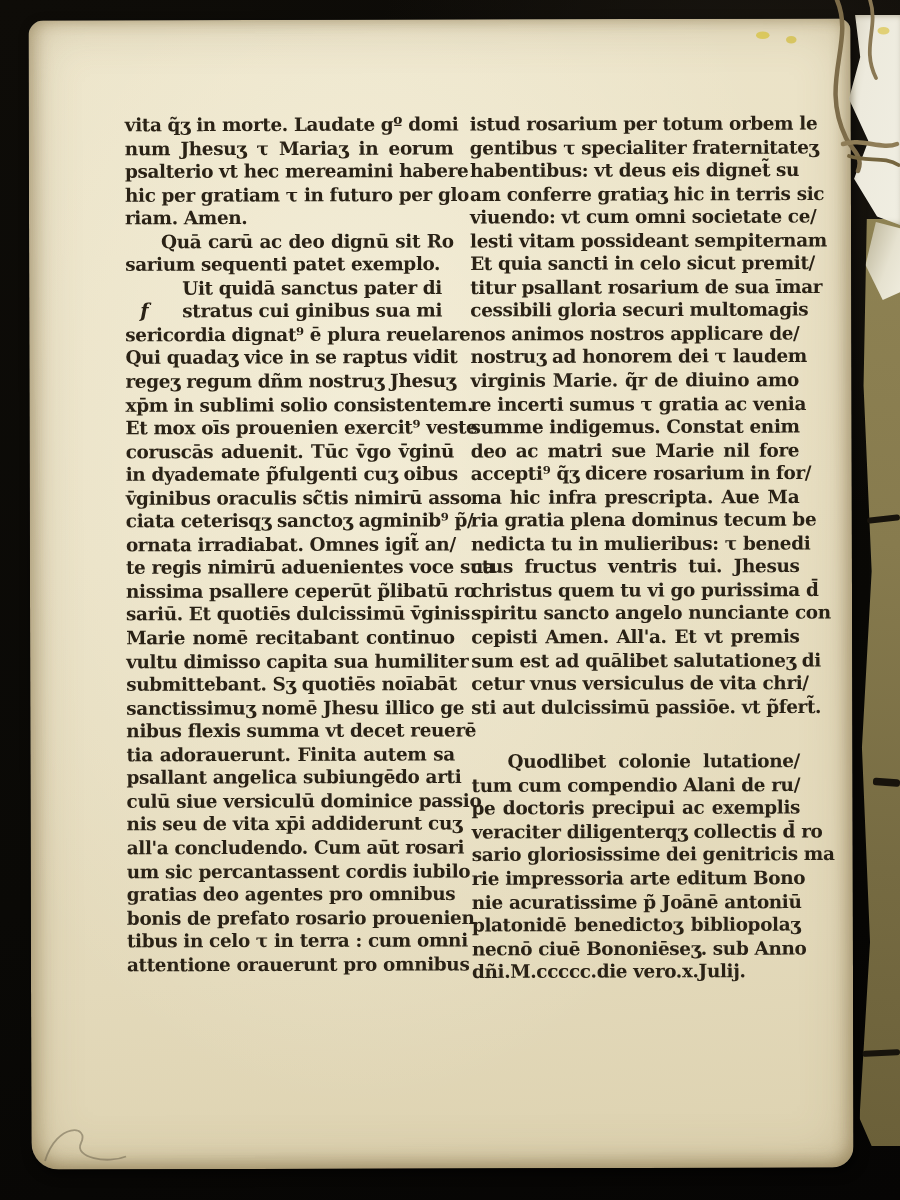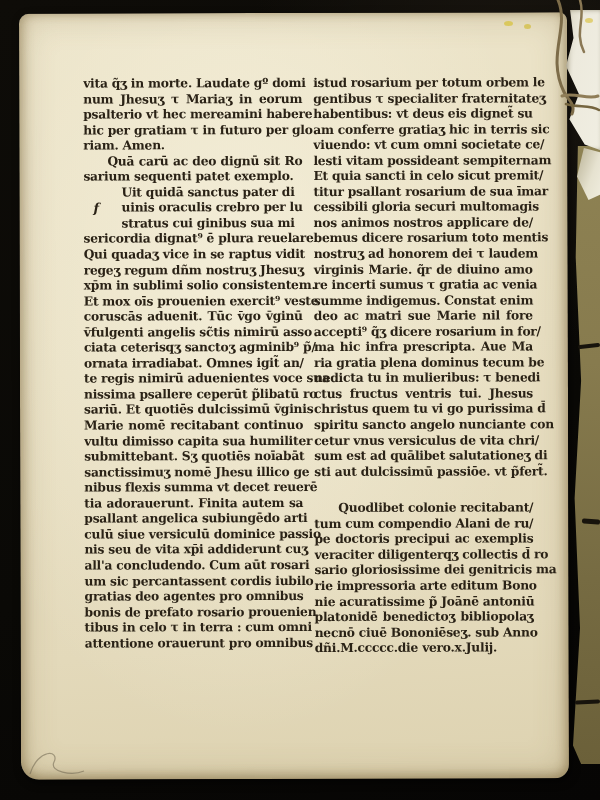"uinis oraculis crebro per lu" div.line { html: <div>uinis oraculis crebro per lu</div> -> none }
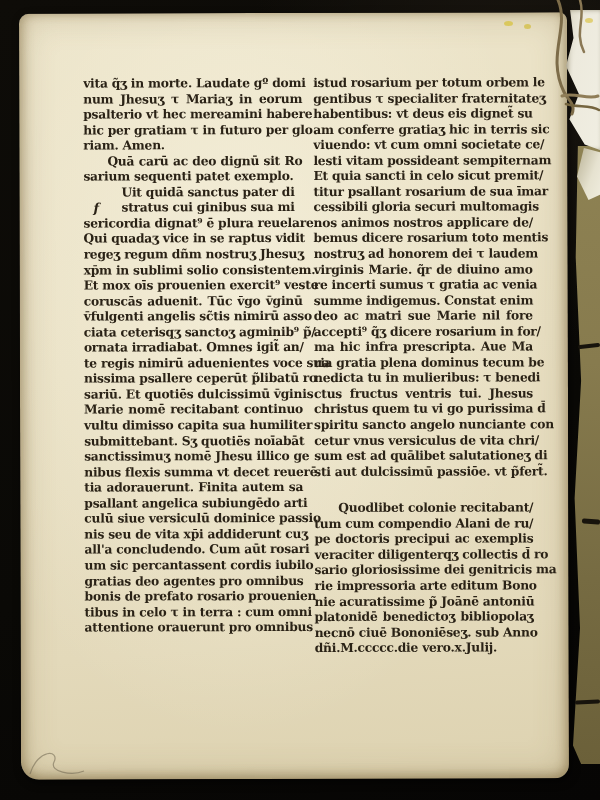"bemus dicere rosarium toto mentis" div.line { html: <div>bemus dicere rosarium toto mentis</div> -> none }
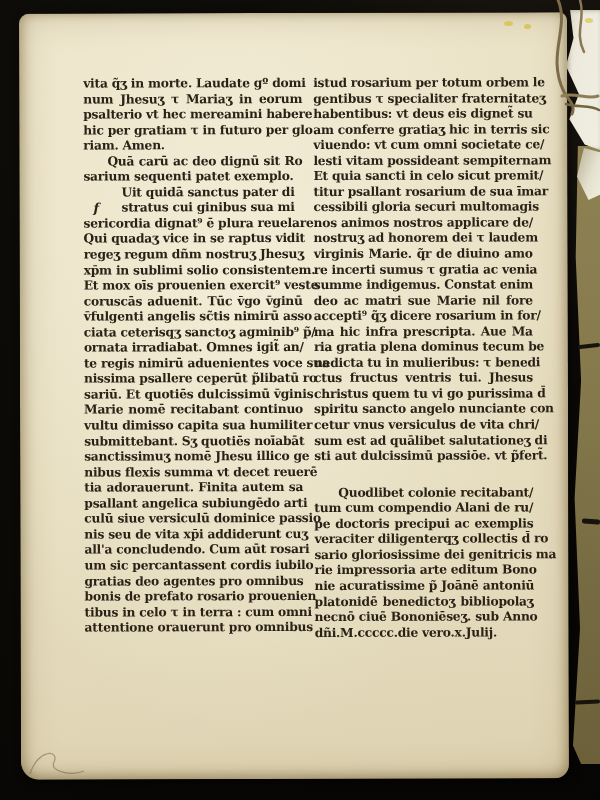"in dyademate p̃fulgenti cuʒ oibus" div.line { html: none -> <div>in dyademate p̃fulgenti cuʒ oibus</div> }
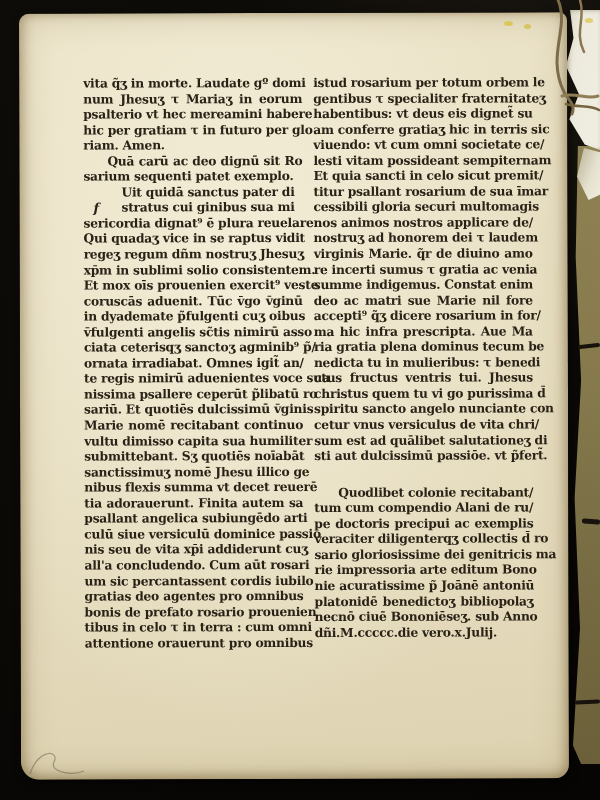"v̄fulgenti angelis sc̃tis nimirū asso" div.line { text: v̄fulgenti angelis -> v̄ginibus oraculis }
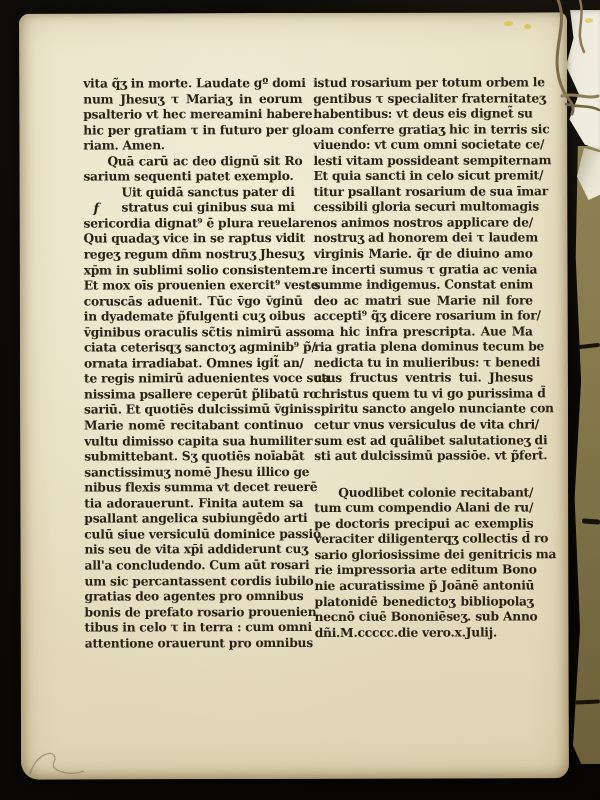"cepisti Amen. All'a. Et vt" div.line { html: none -> <div>cepisti Amen. All'a. Et vt premis</div> }
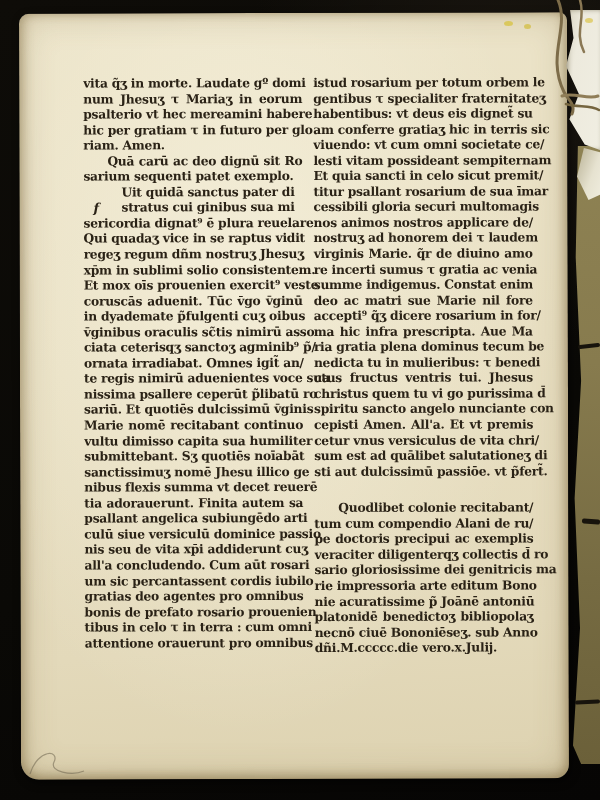"cetur vnus versiculus de vita" div.line { order: before "sum est ad quālibet salutationeʒ" -> after "sum est ad quālibet salutationeʒ" }
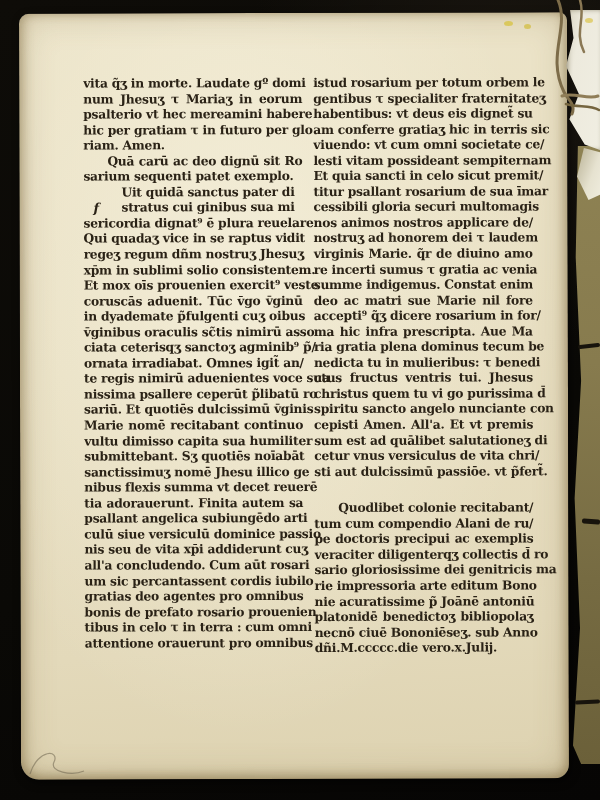"Quodlibet colonie recitabant/" div.line { text: recitabant/ -> lutatione/ }
